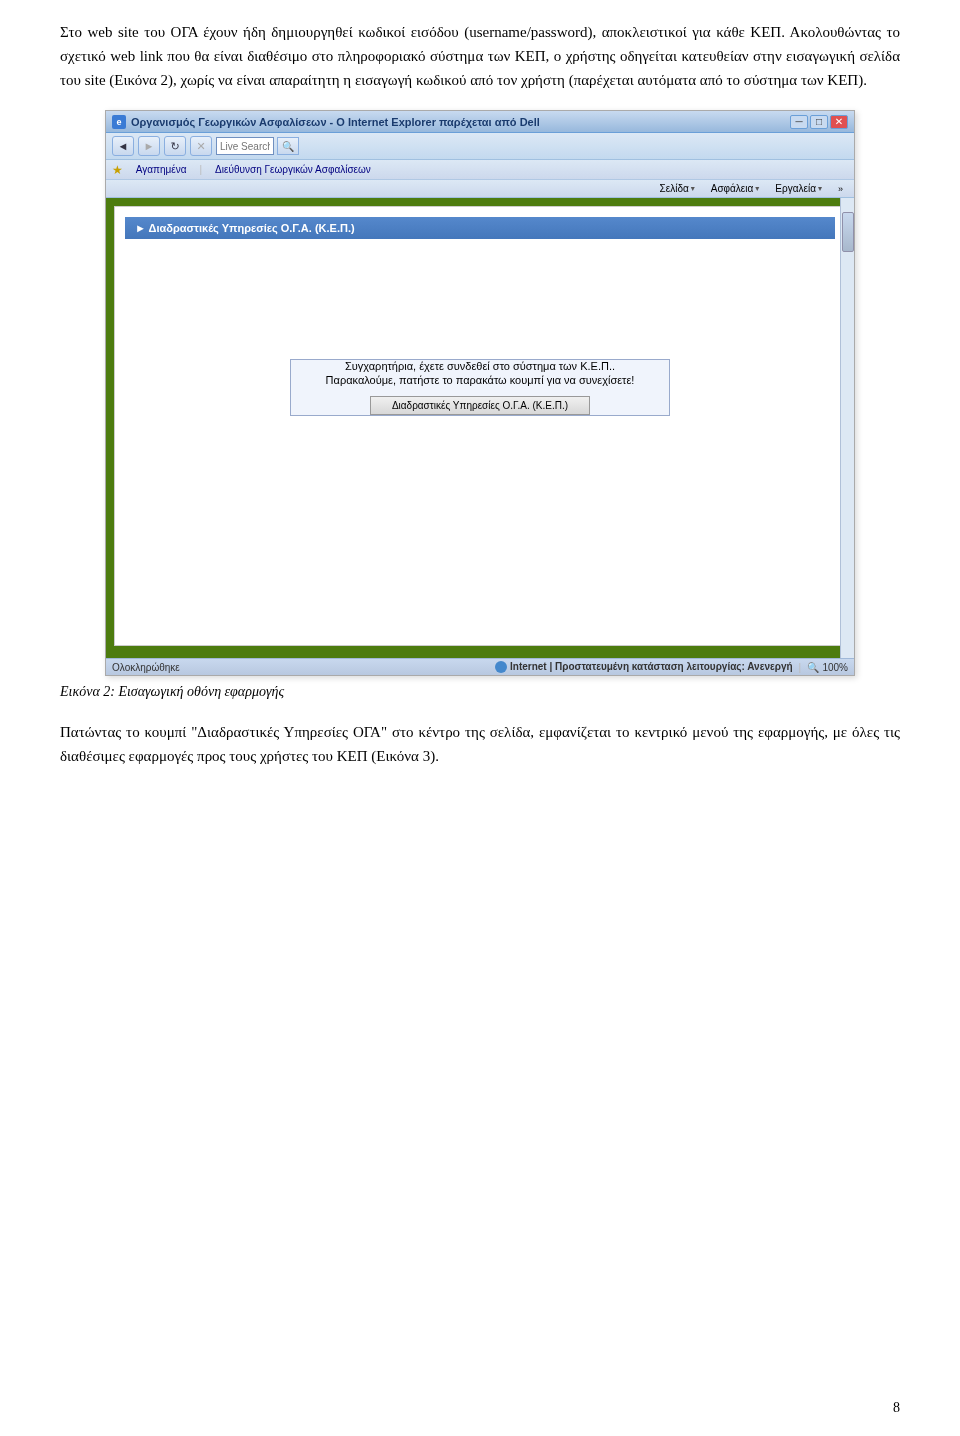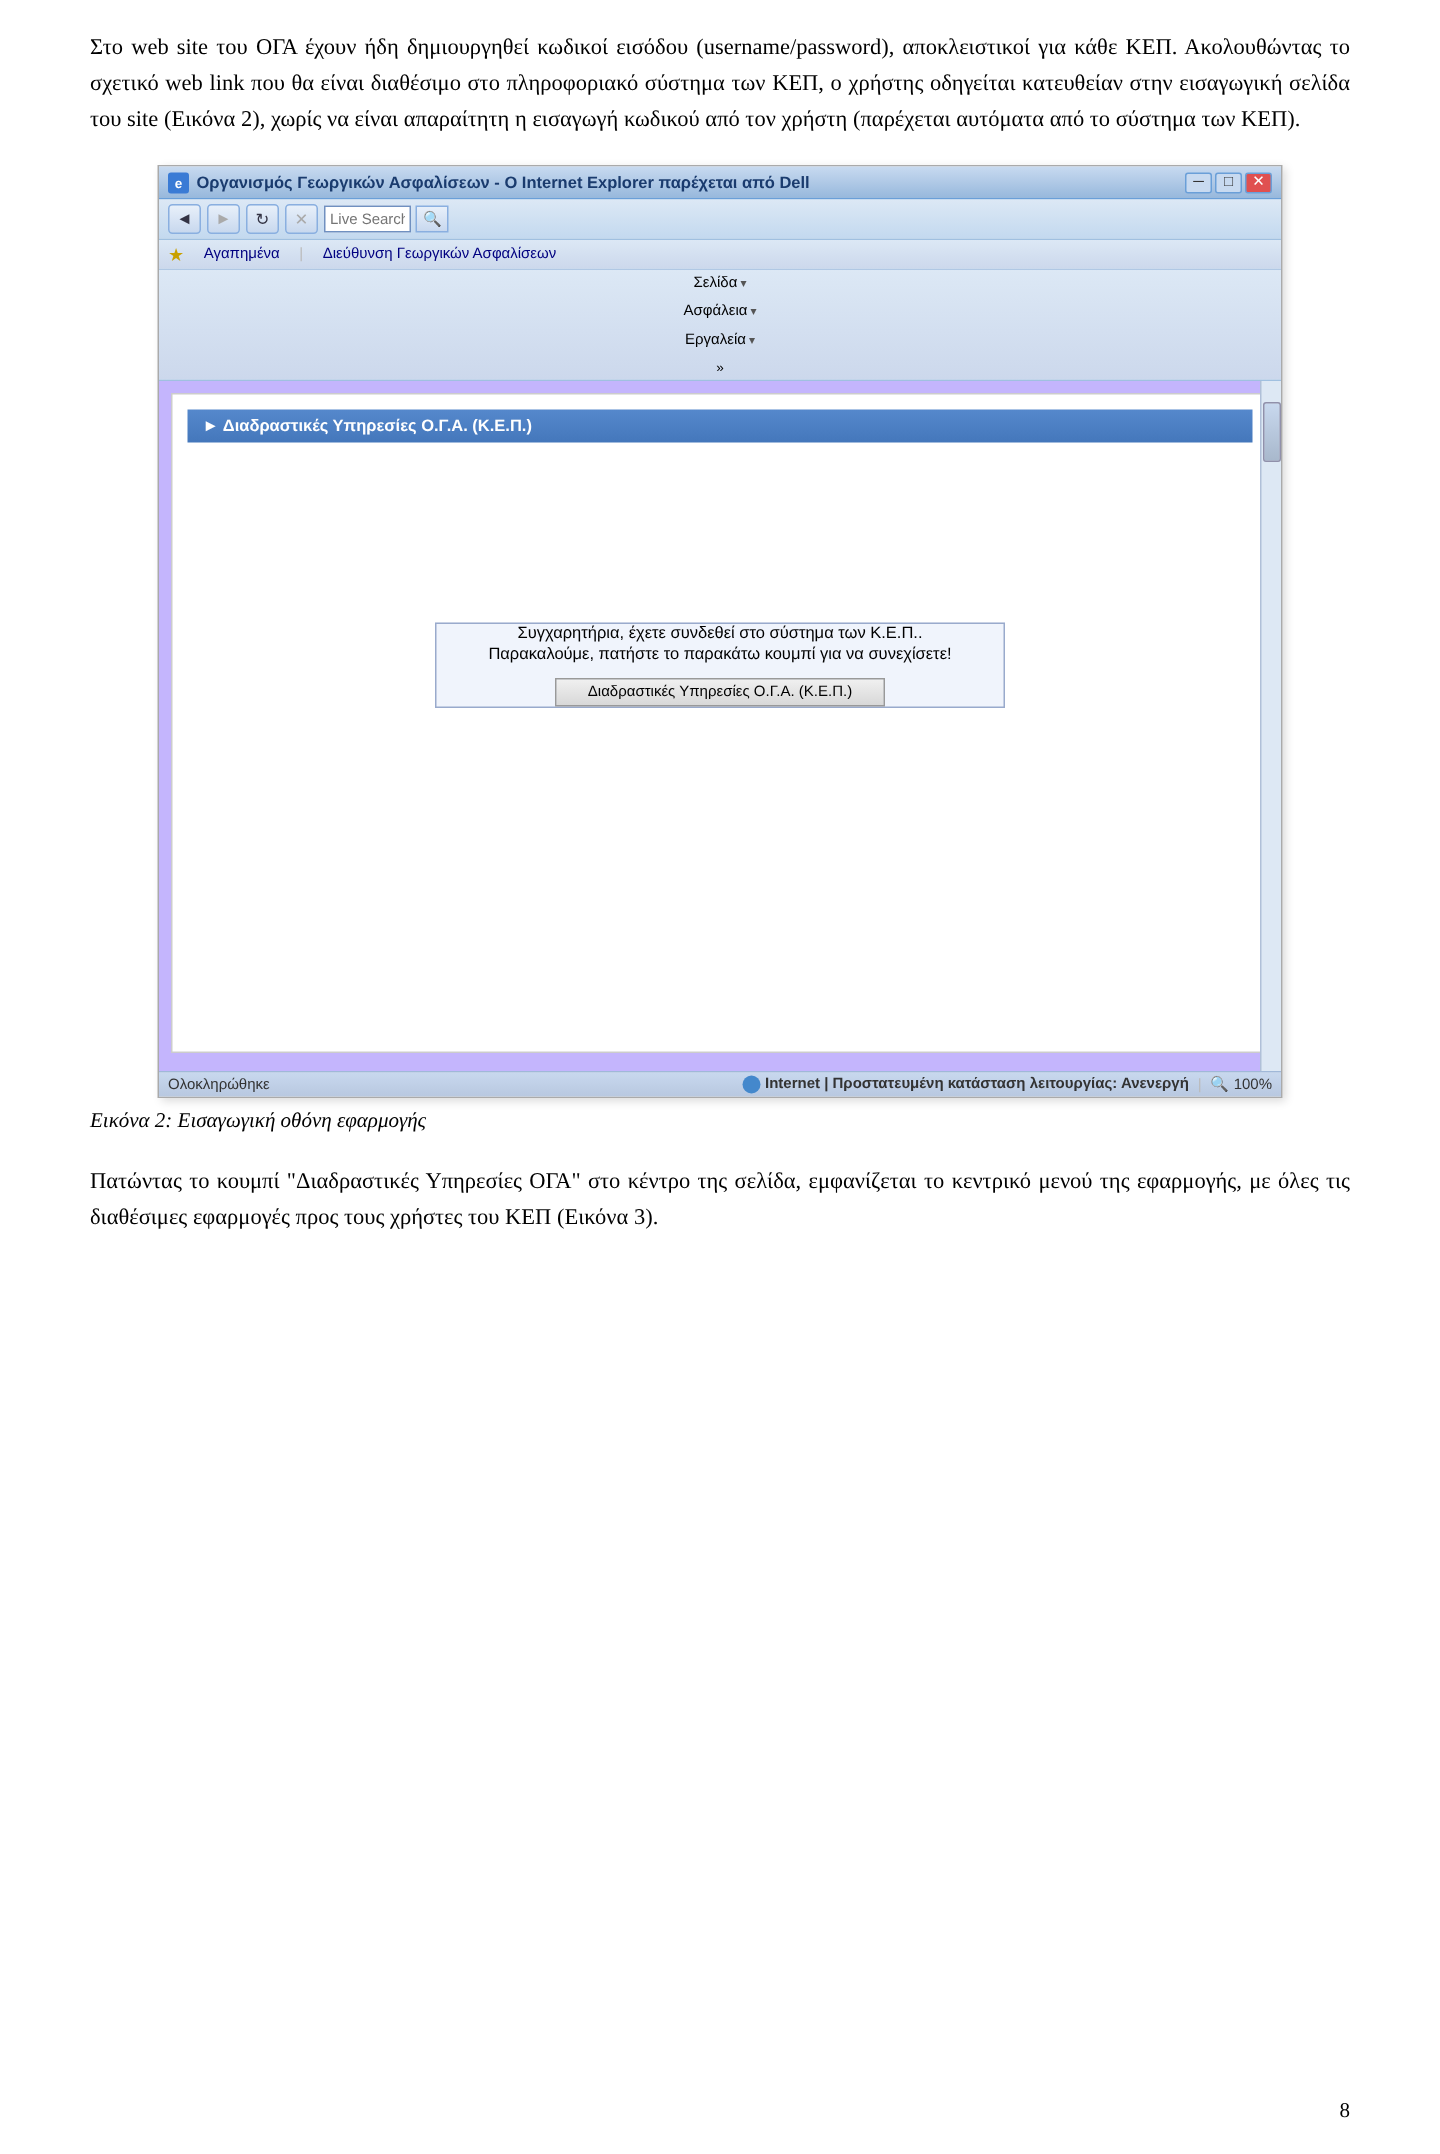"Σελίδα" .ie-menus { flex-direction: column -> none; justify-content: center -> flex-end }
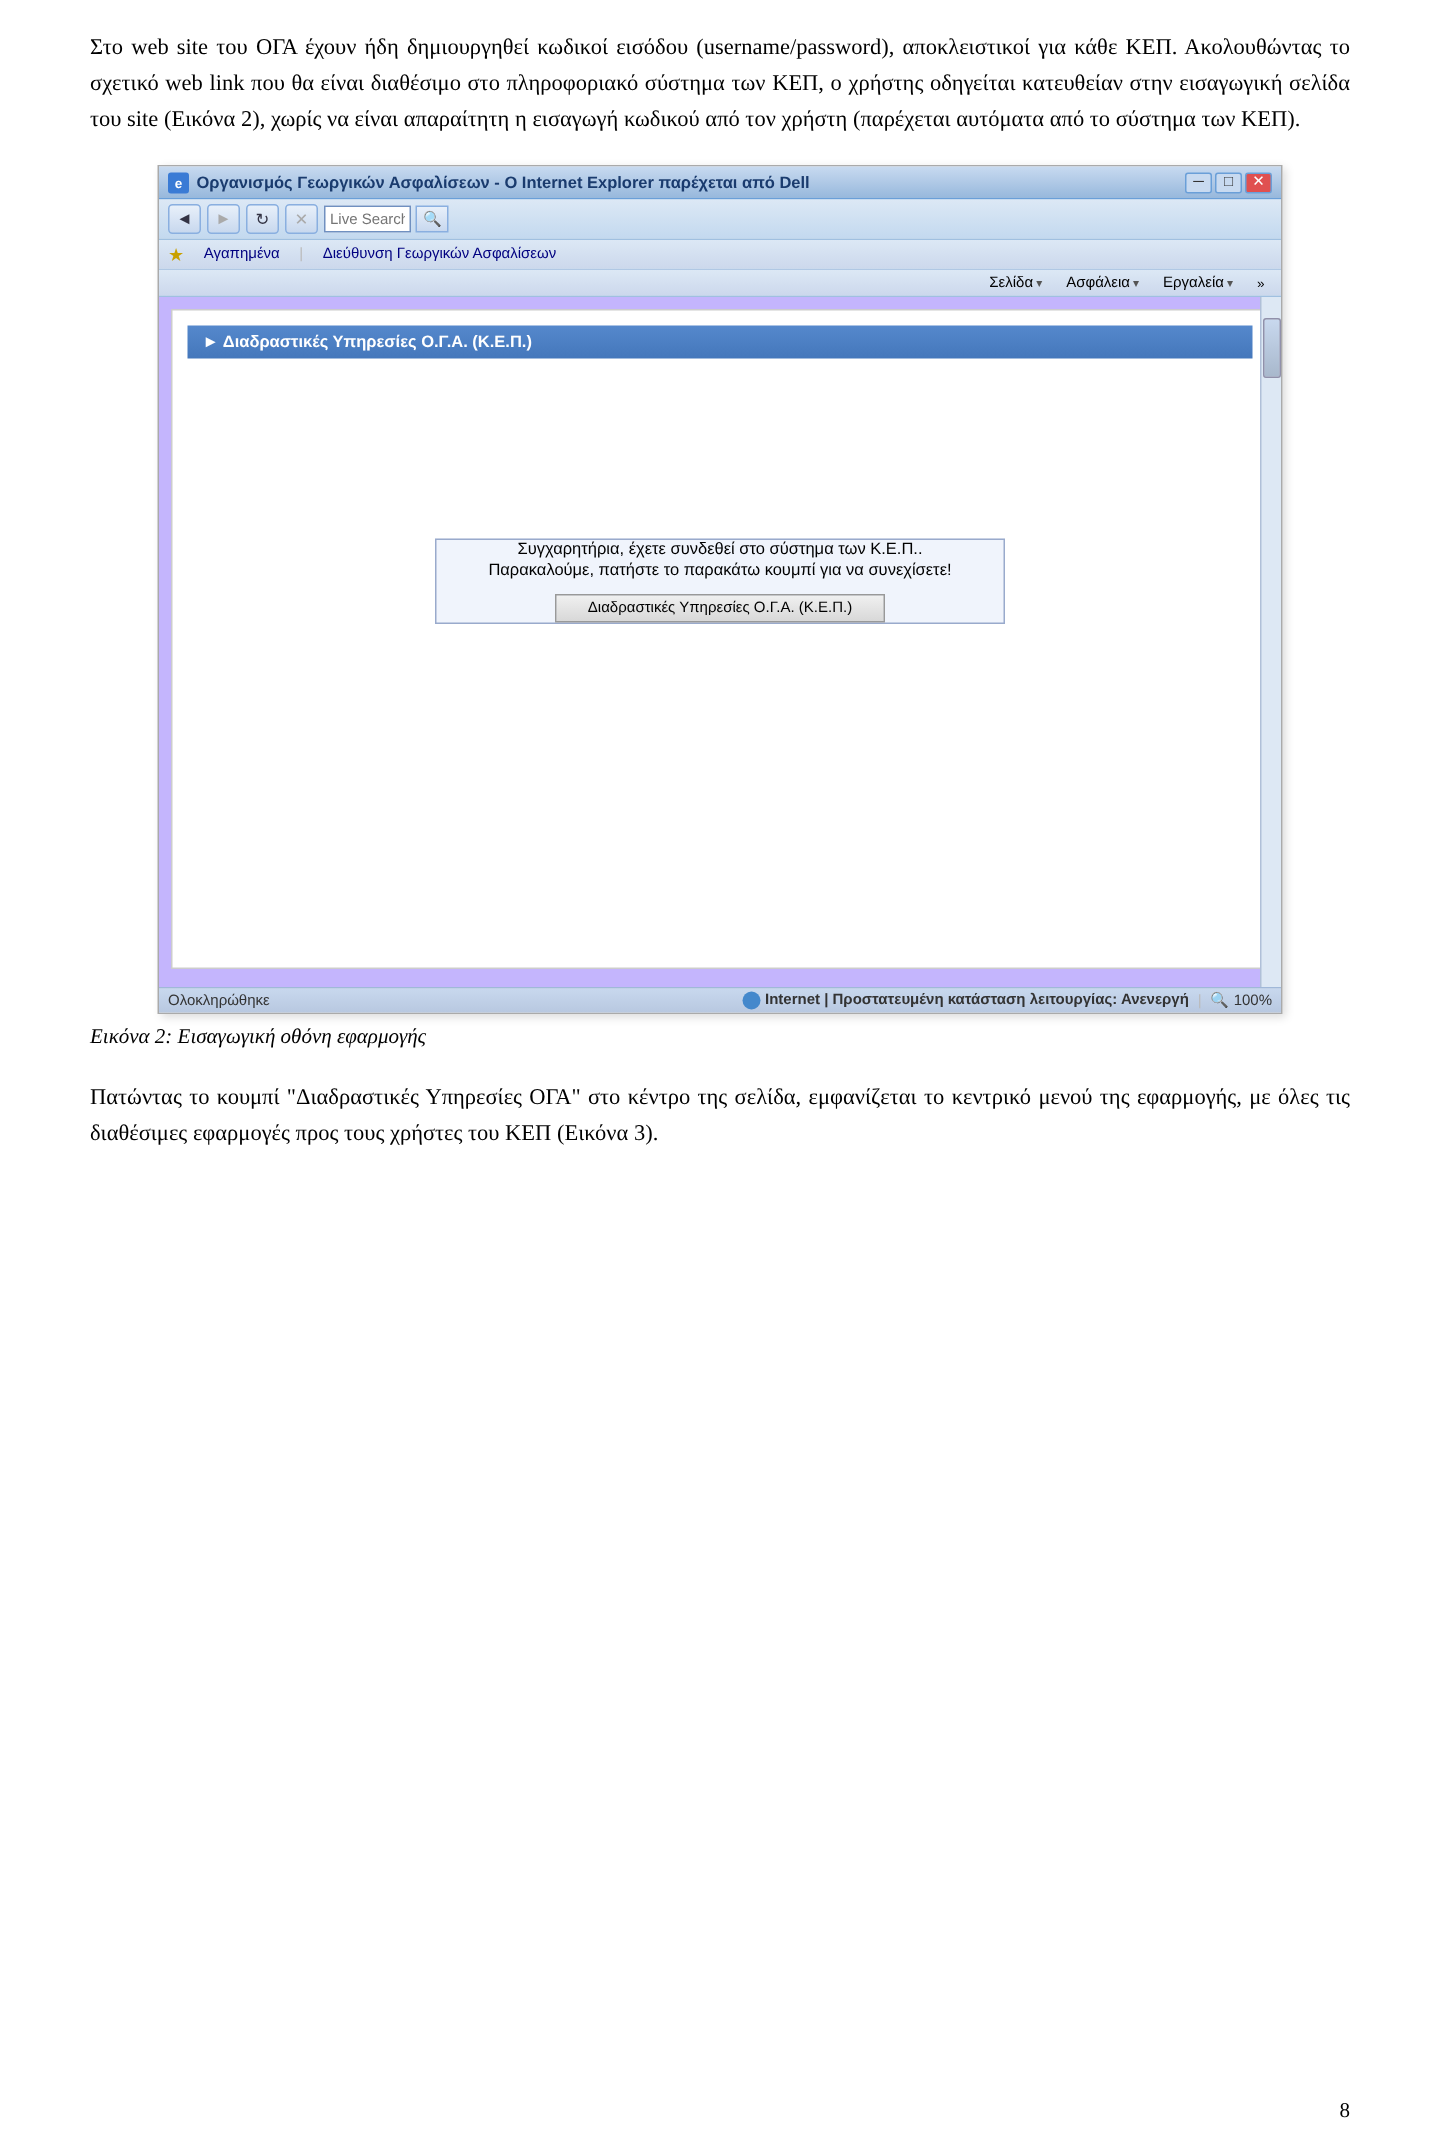"► Διαδραστικές Υπηρεσίες Ο.Γ.Α. (Κ.Ε.Π.)" .ie-content-area { background: #c4b5fd -> #4d7c0f }
